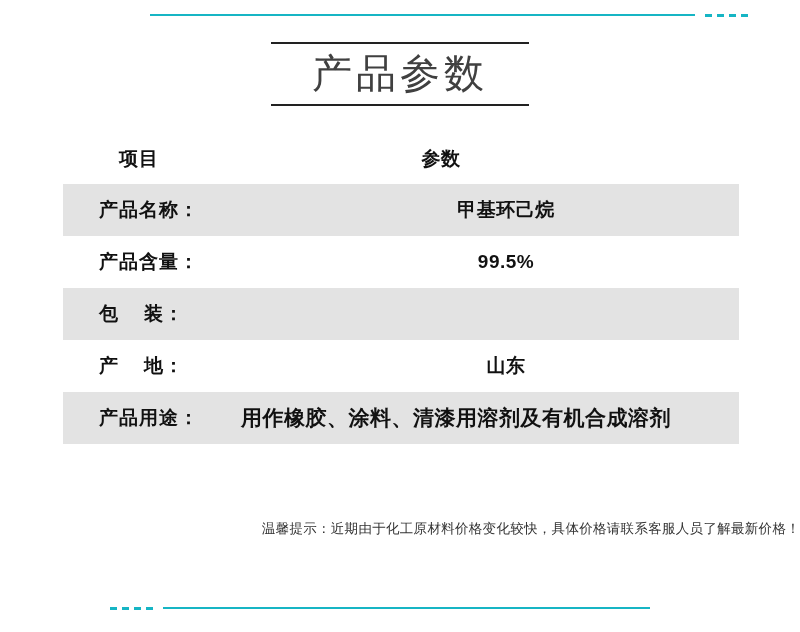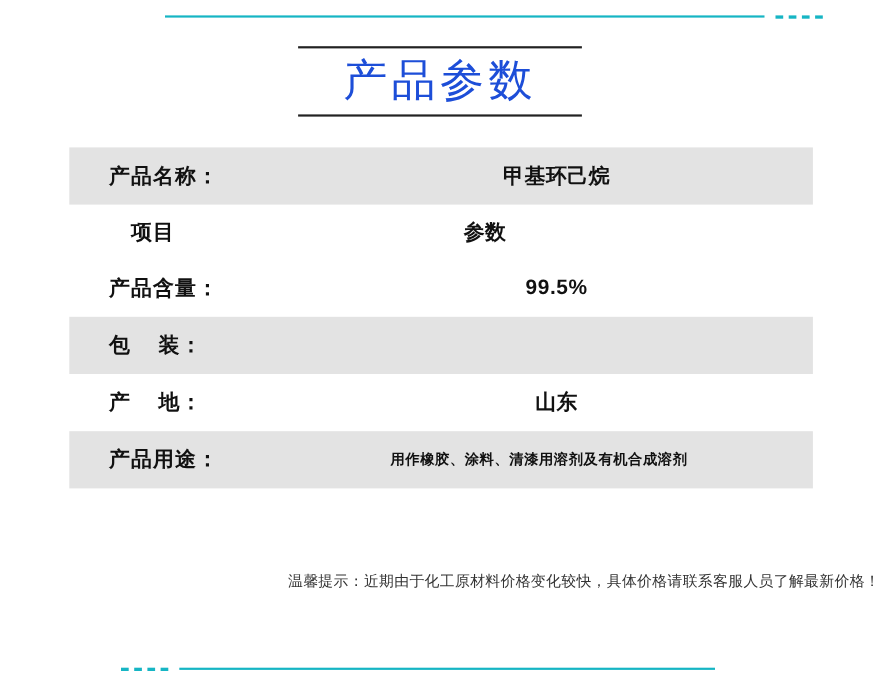"产品参数" .title-text { color: #1d4ed8 -> #404040 }
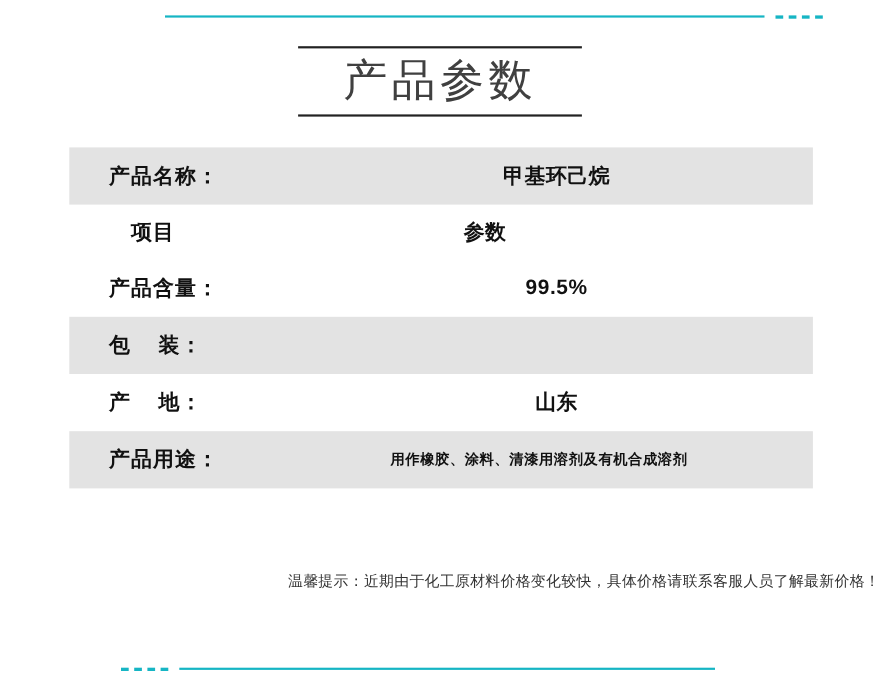"产品名称：" div.row { order: before "项目" -> after "项目" }
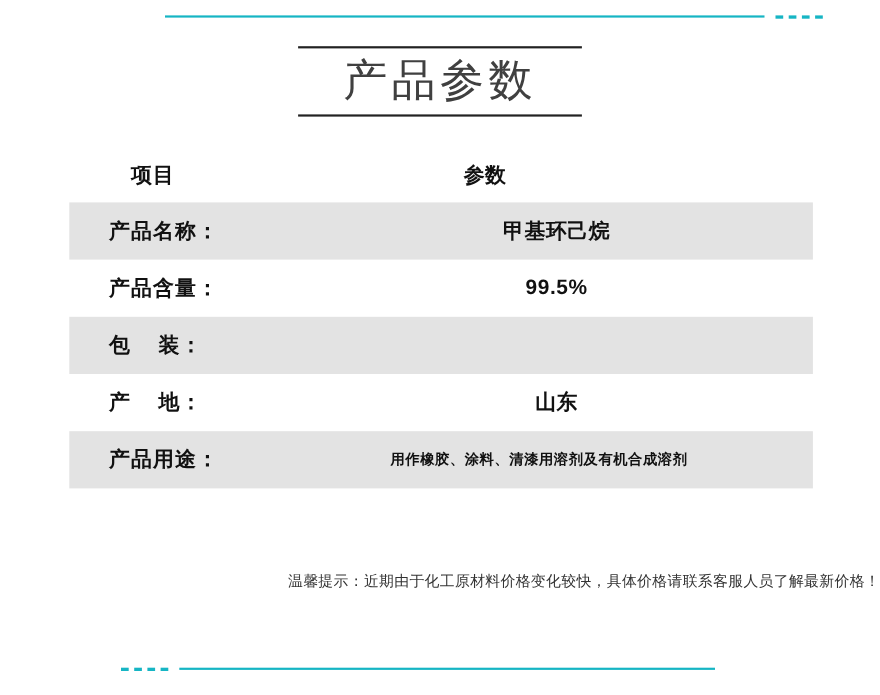"用作橡胶、涂料、清漆用溶剂及有机合成溶剂" .row.usage .cell-value { font-size: 13px -> 21px; text-align: center -> left }
